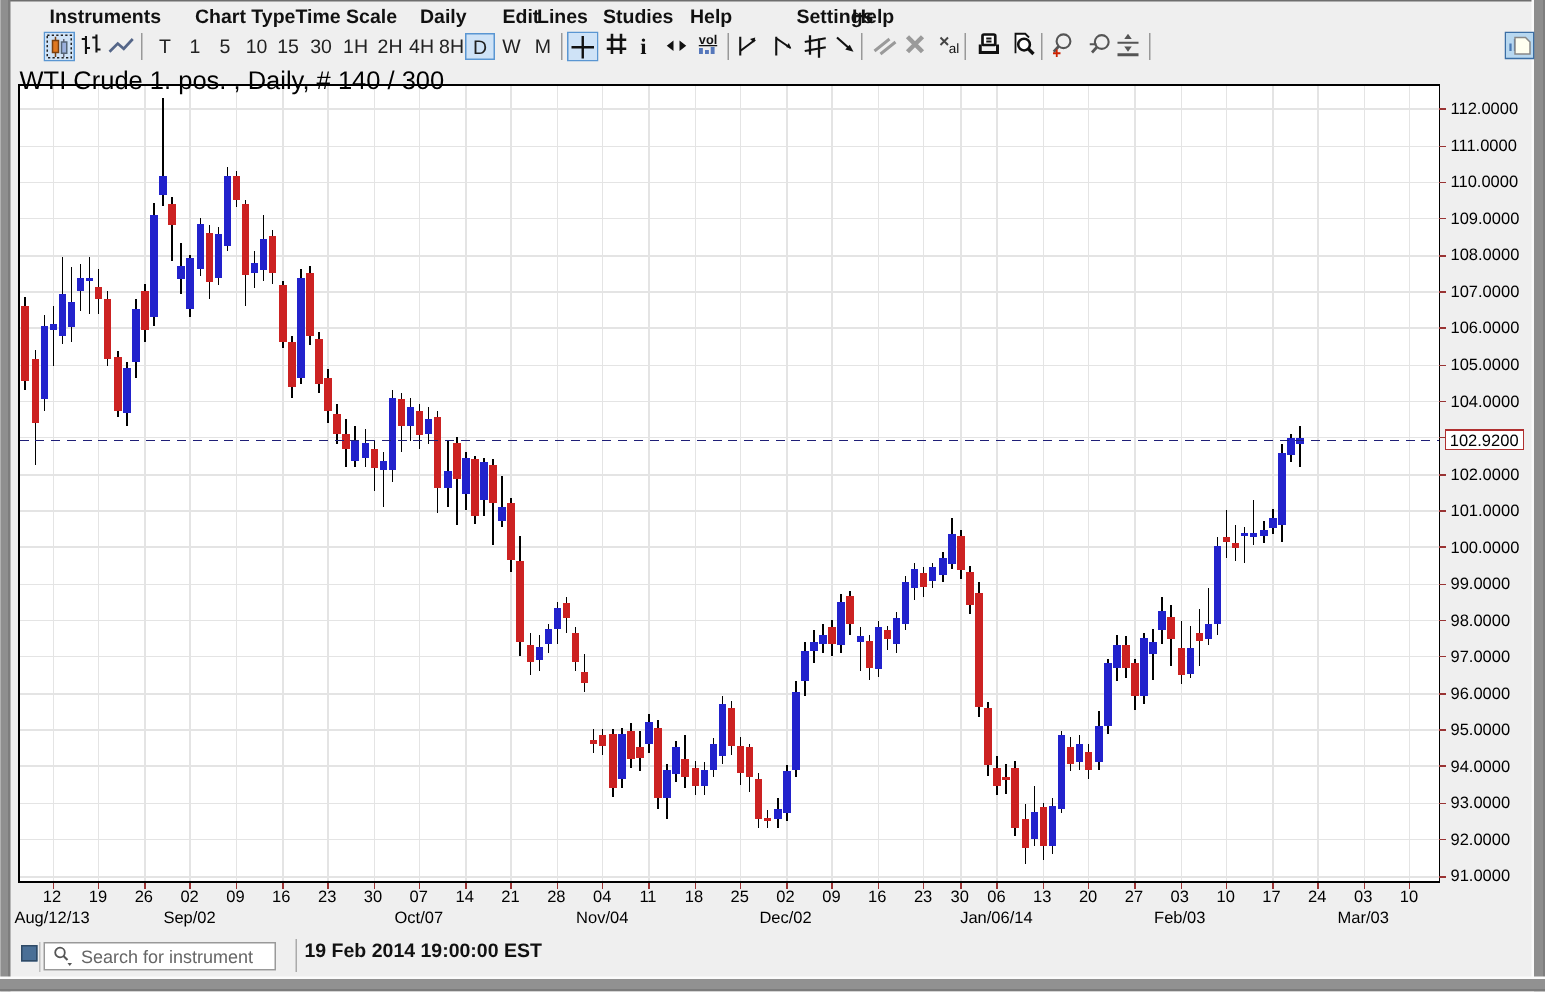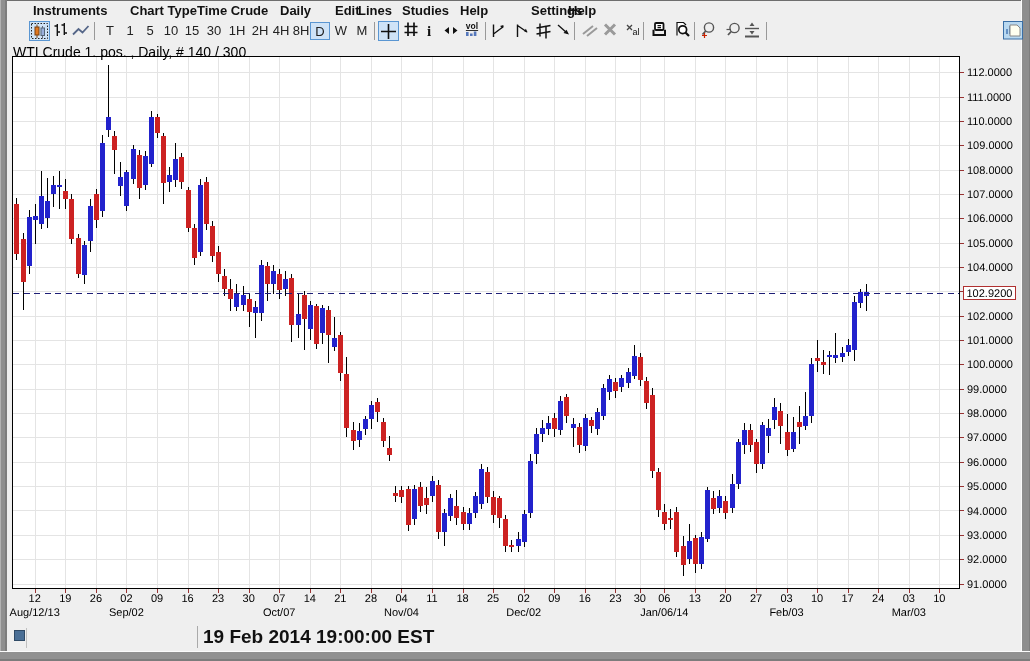"Time Crude" span { text: Crude -> Scale }
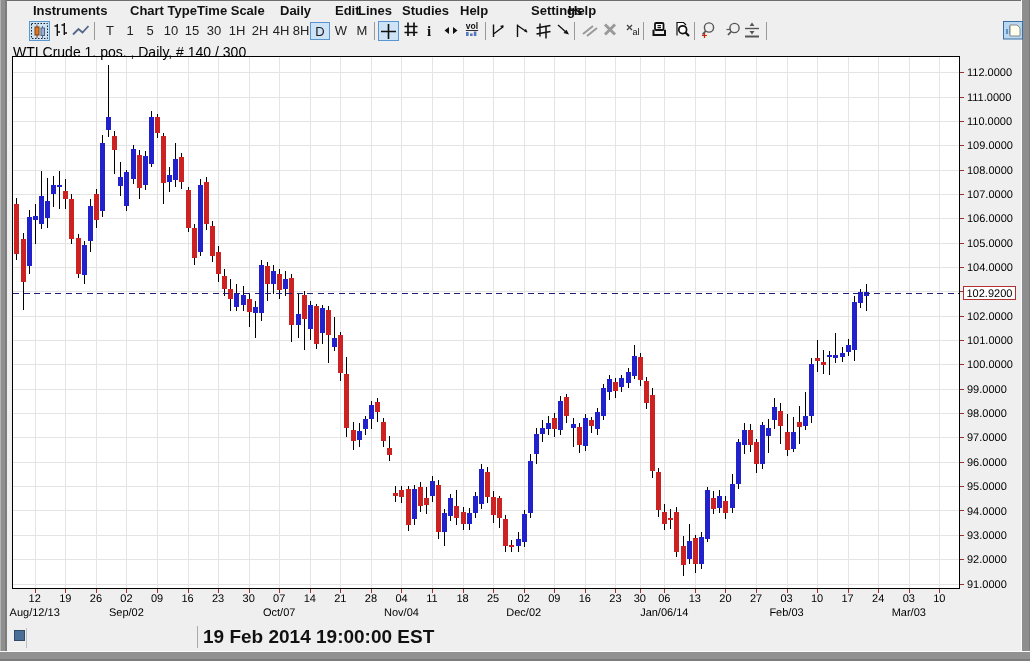"WTI Crude 1. pos. ," #title { font-size: 14px -> 17px }
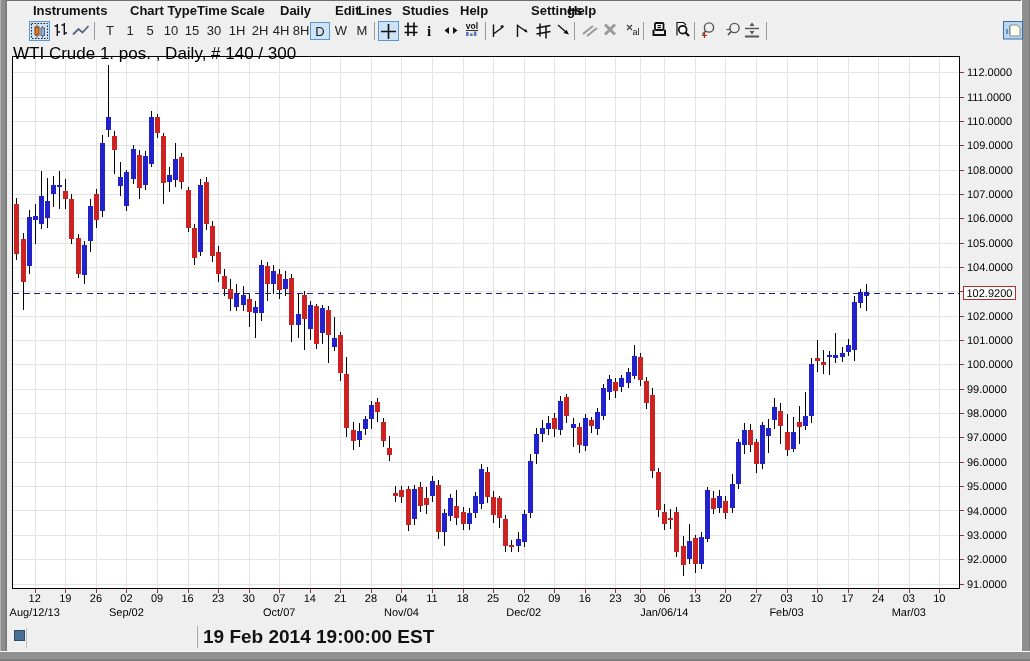"Search for instrument" div { html: none -> <div> <svg> <circle></circle> <path></path> <path></path> </svg> <span>Search for instrument</span> </div> }
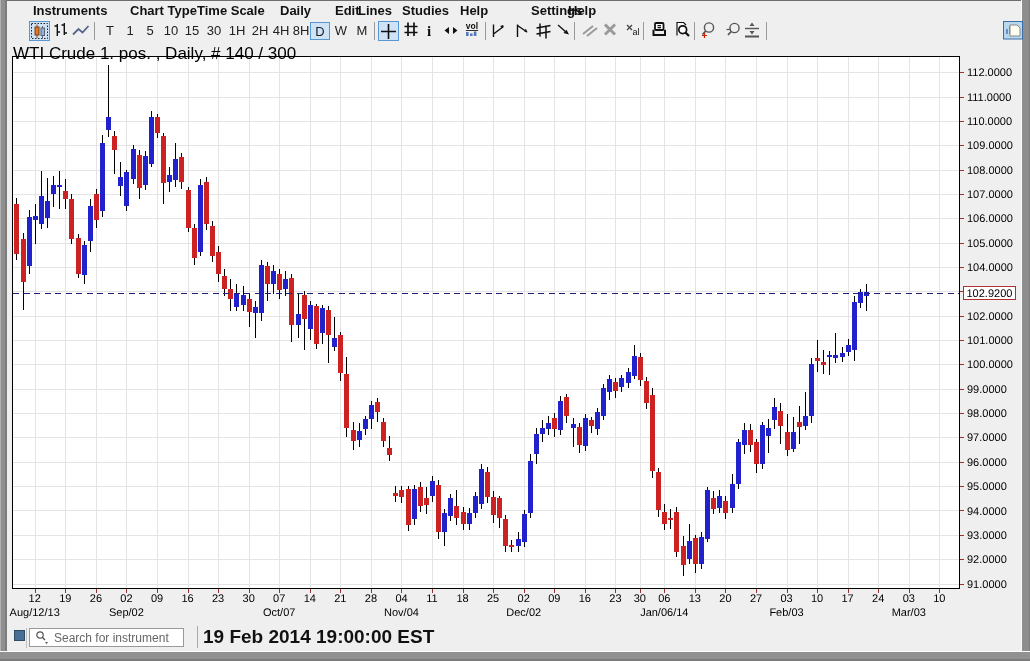"19 Feb 2014 19:00:00 EST" #stime { font-size: 19px -> 13px }
